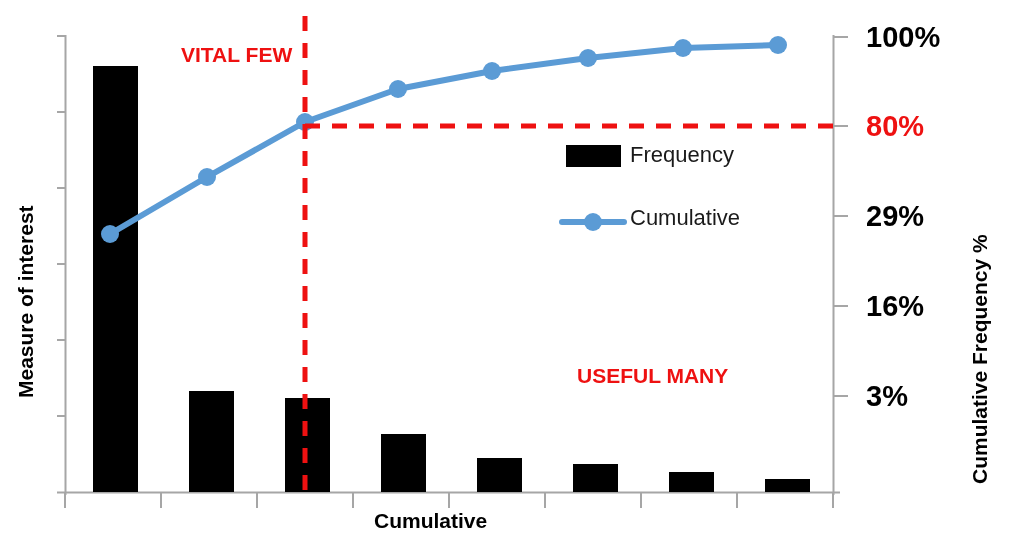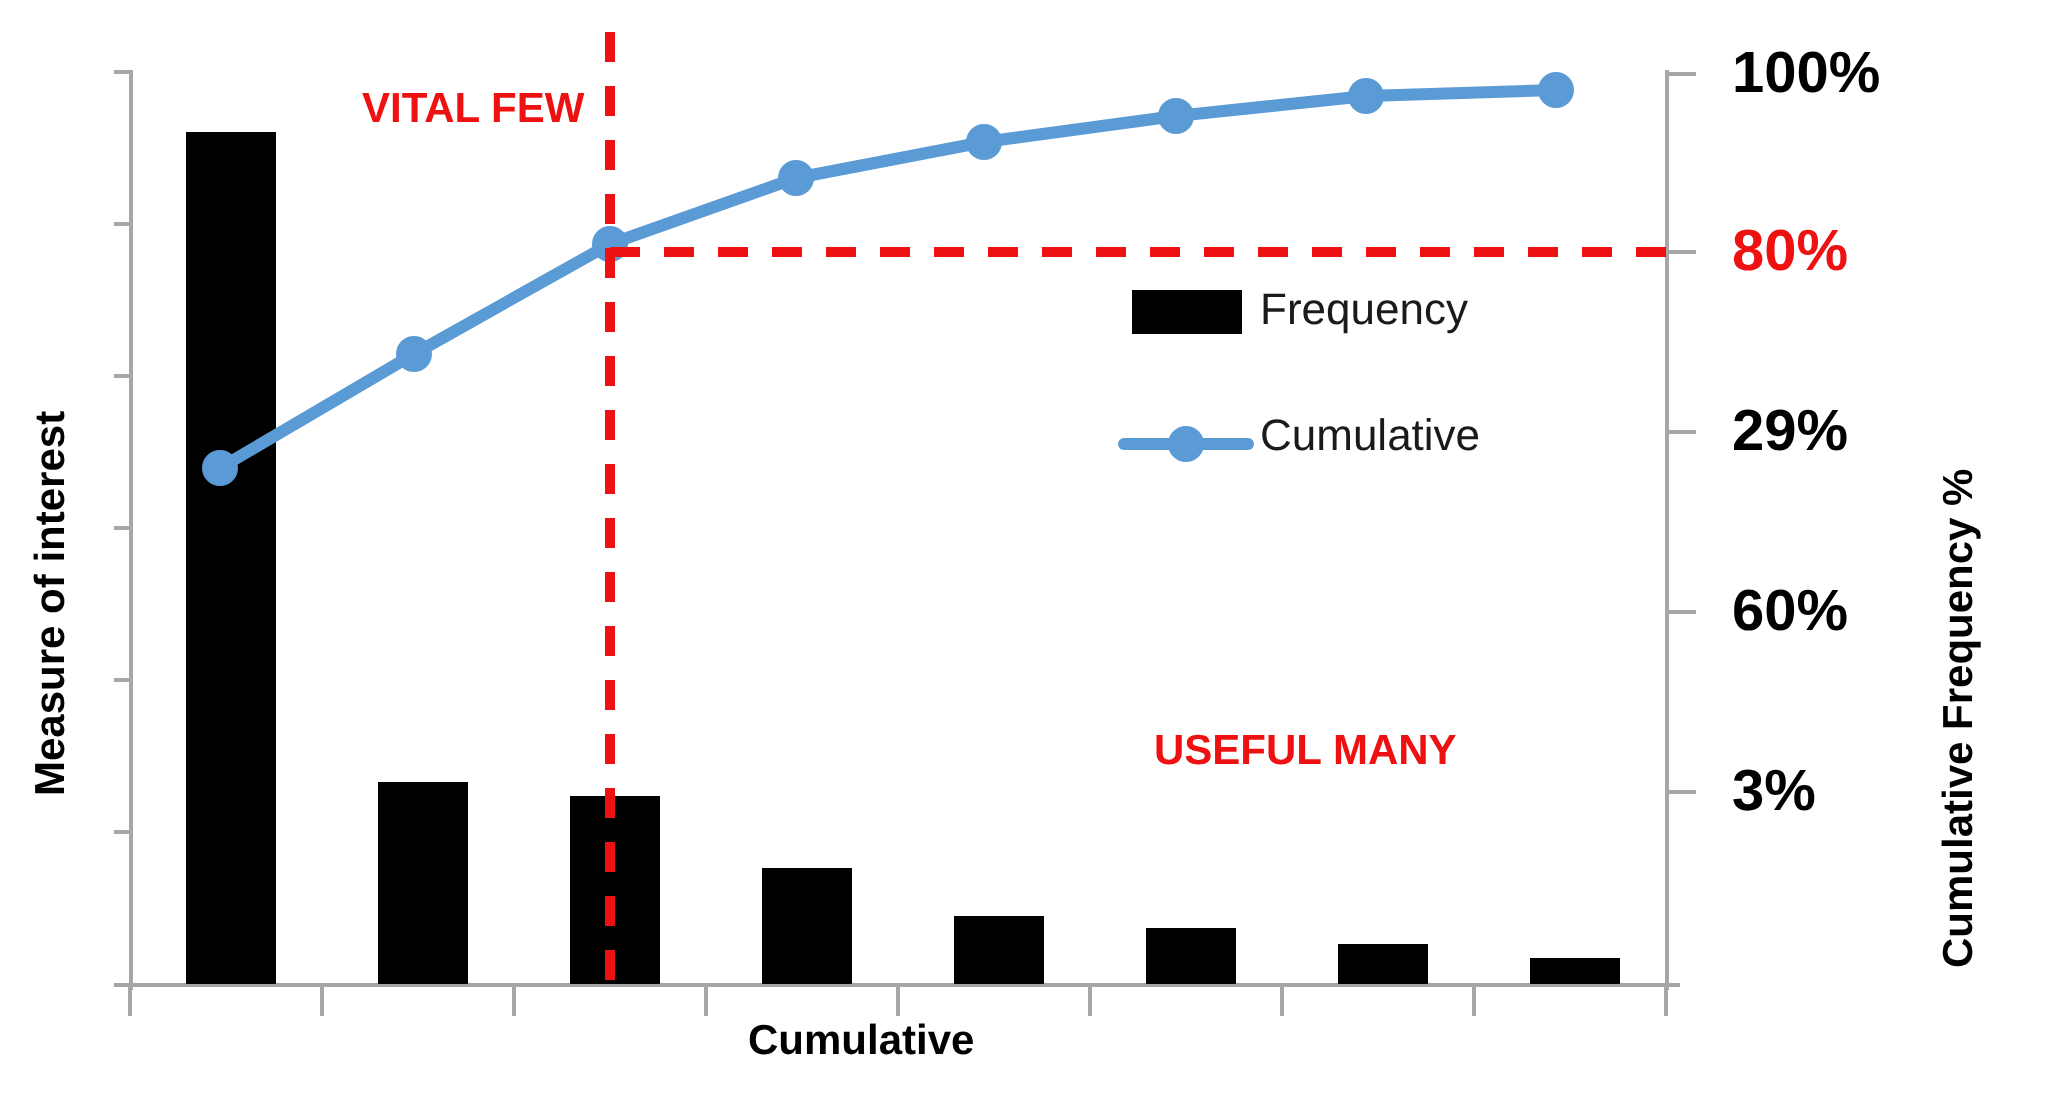"60%" div.tick-label { text: 60% -> 16% }
